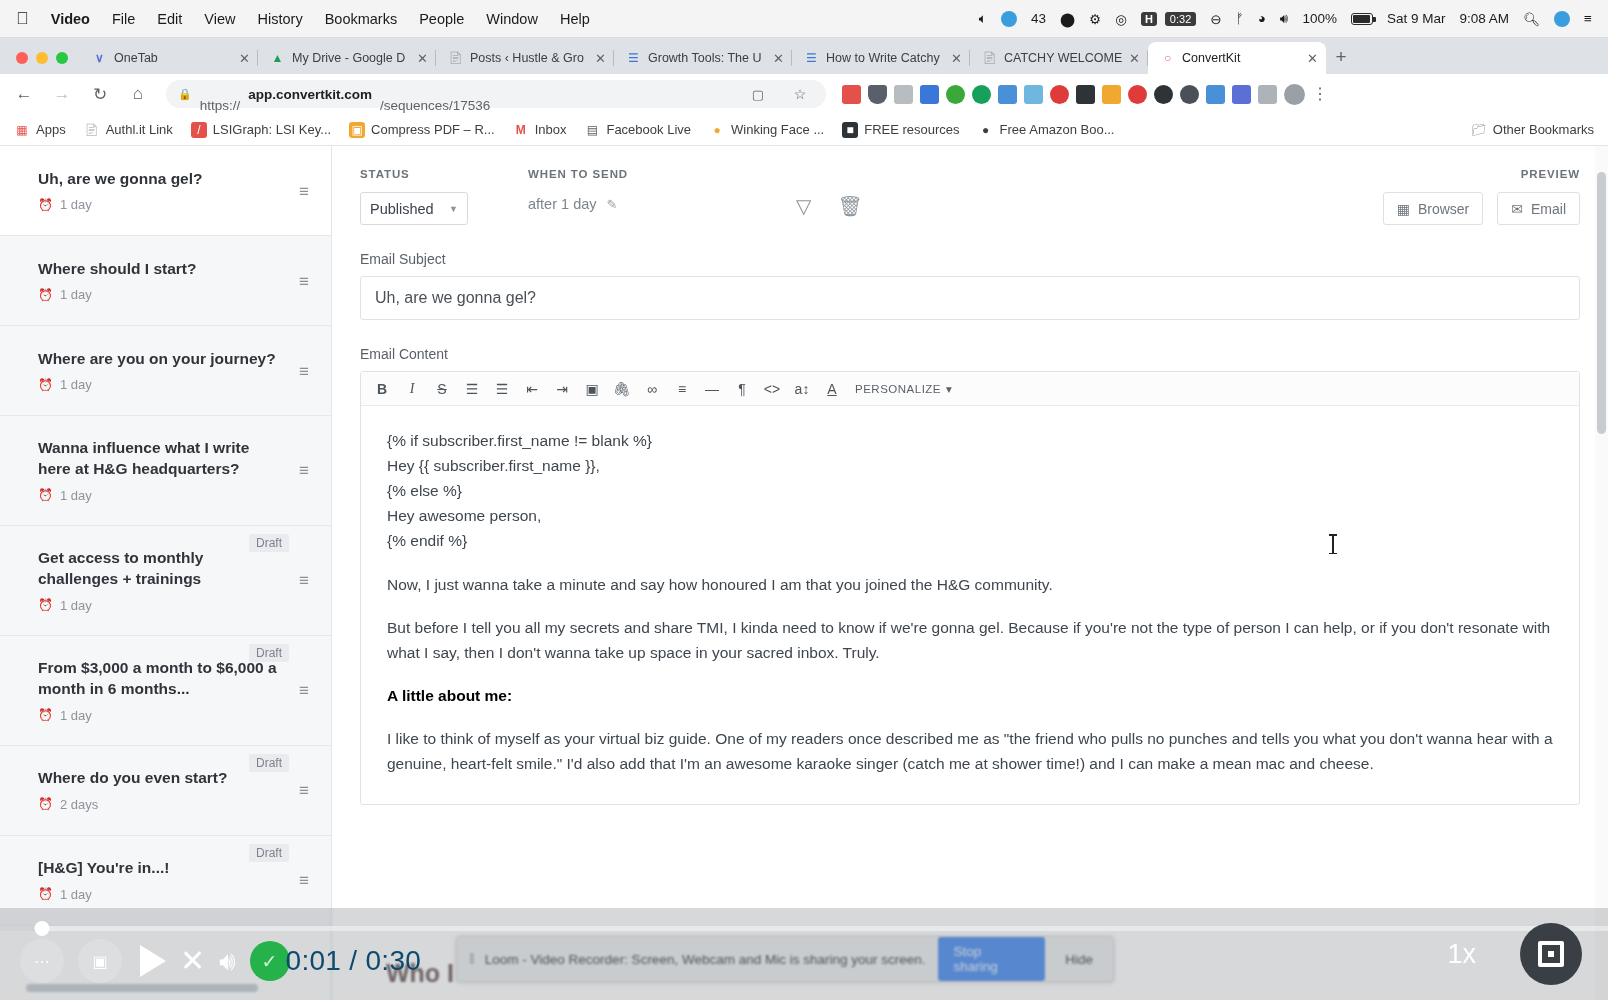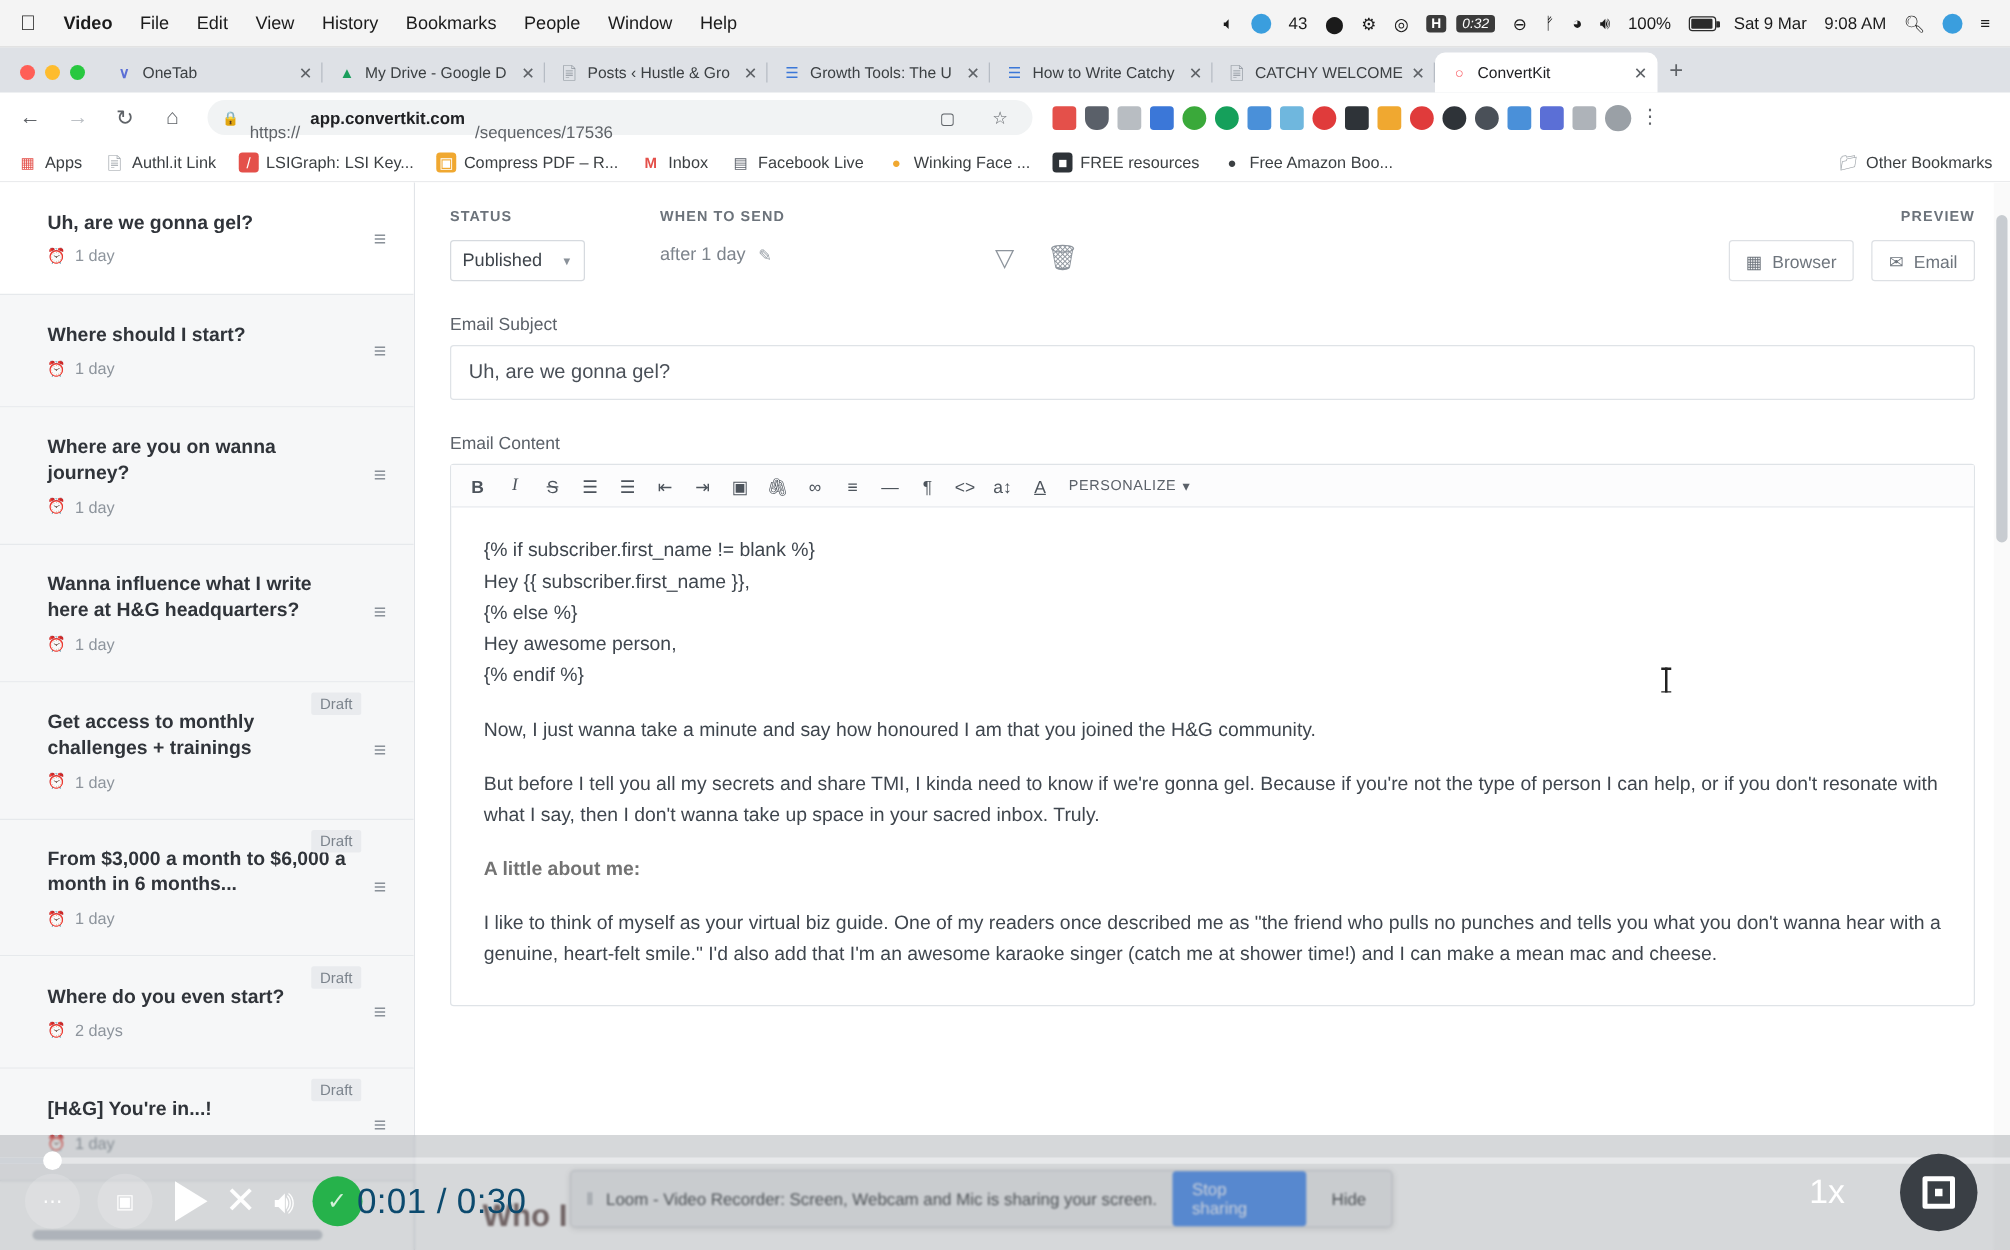"0:32" .badge-time { font-style: italic -> none }
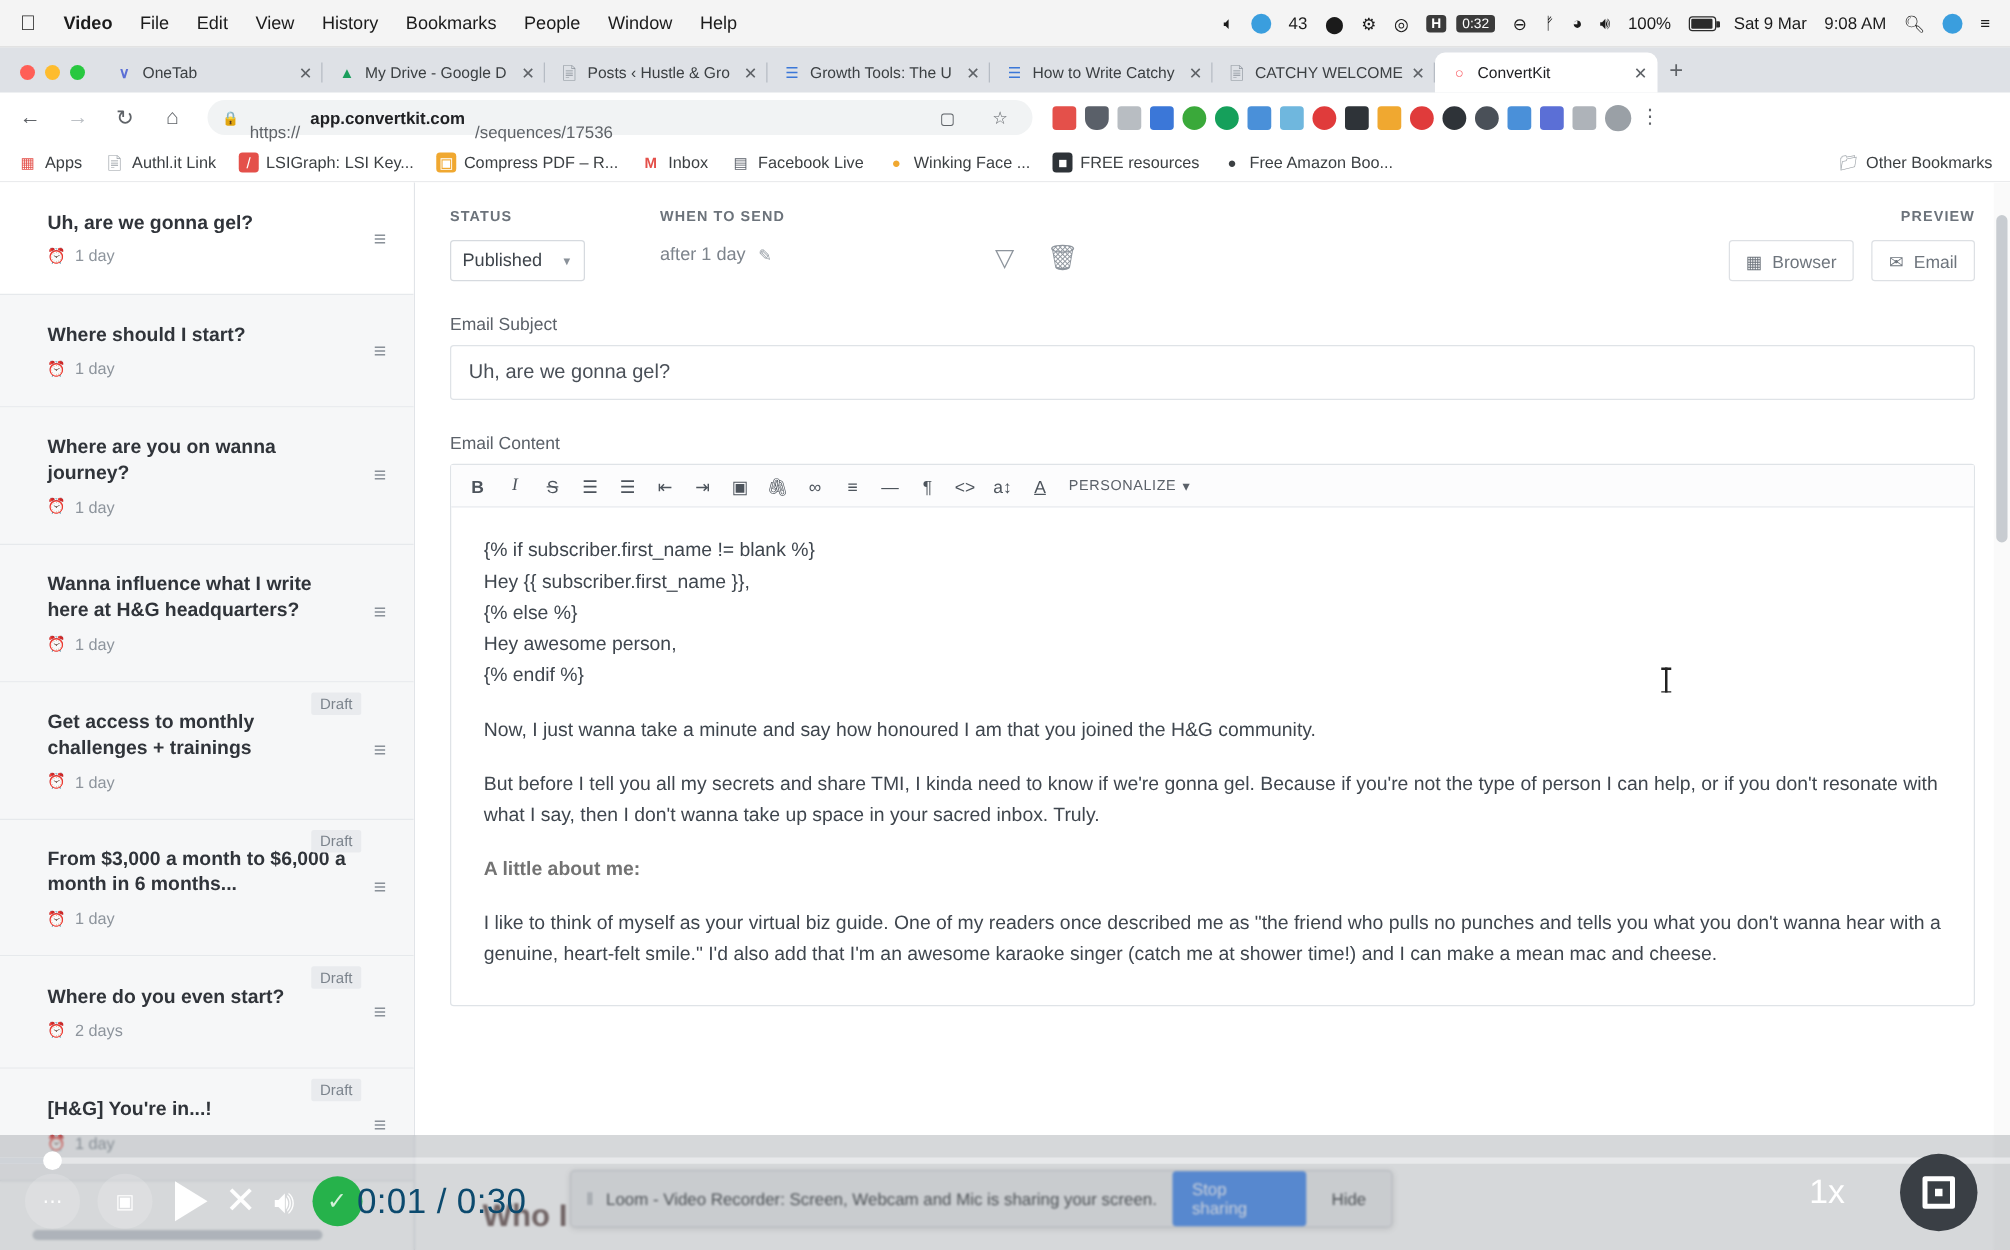"Where are you on wanna" div.seq-title { text: wanna -> your }
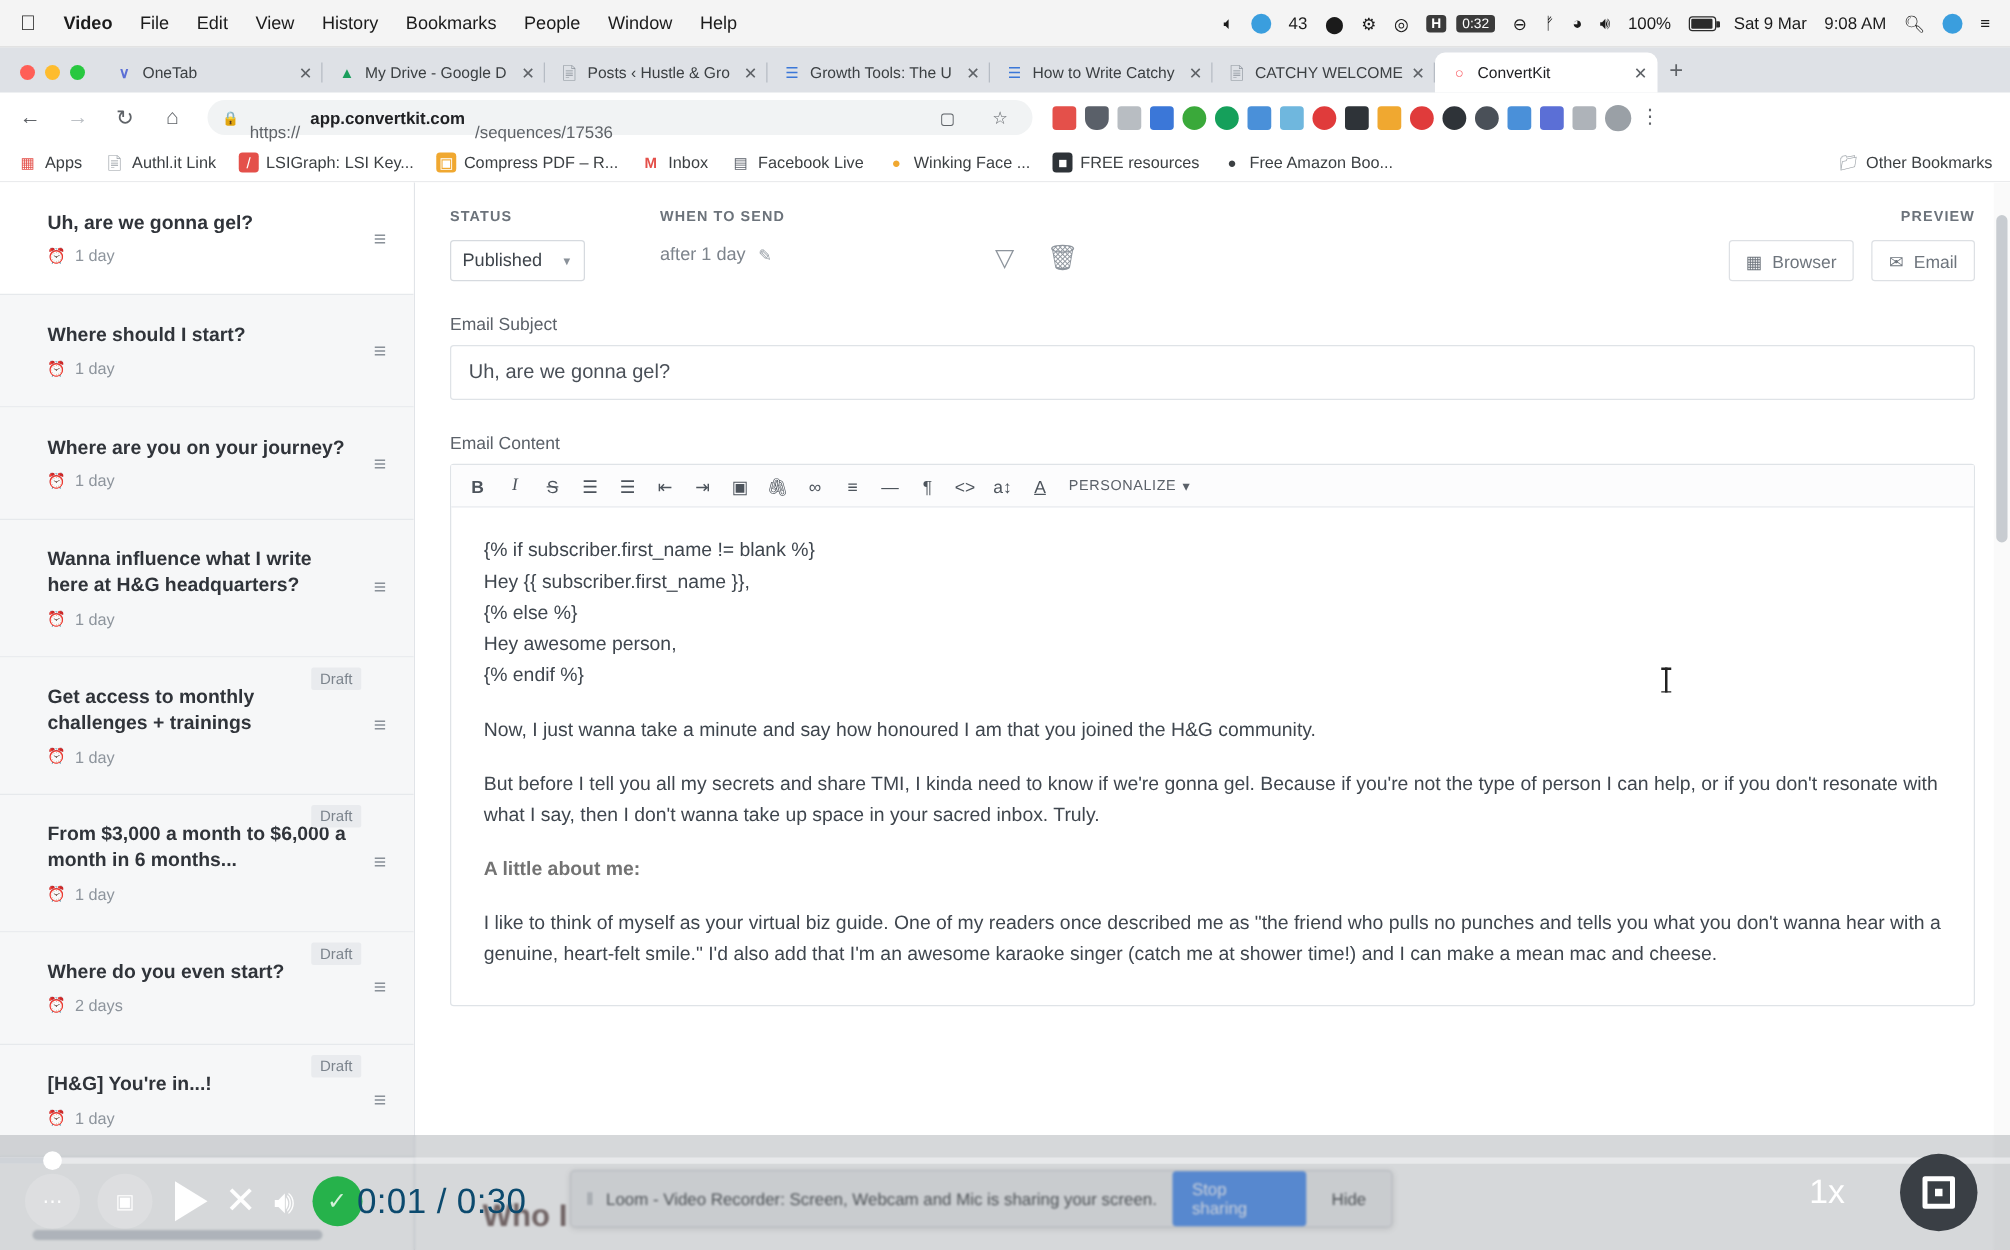"A little about me:" .ebody b { color: #737373 -> #000000 }
